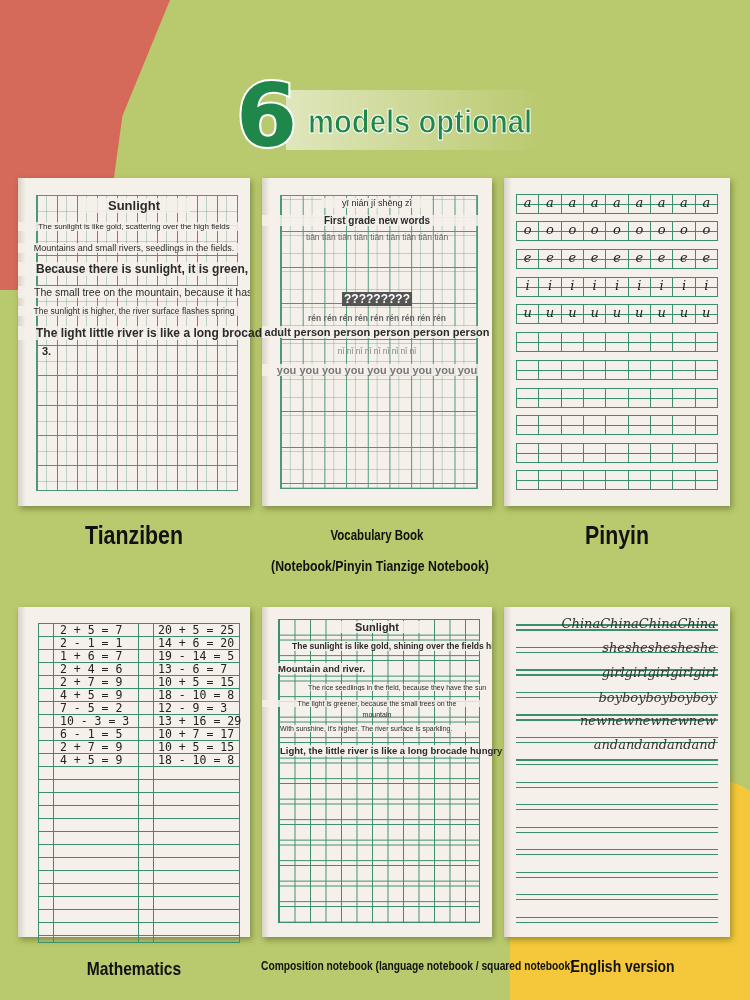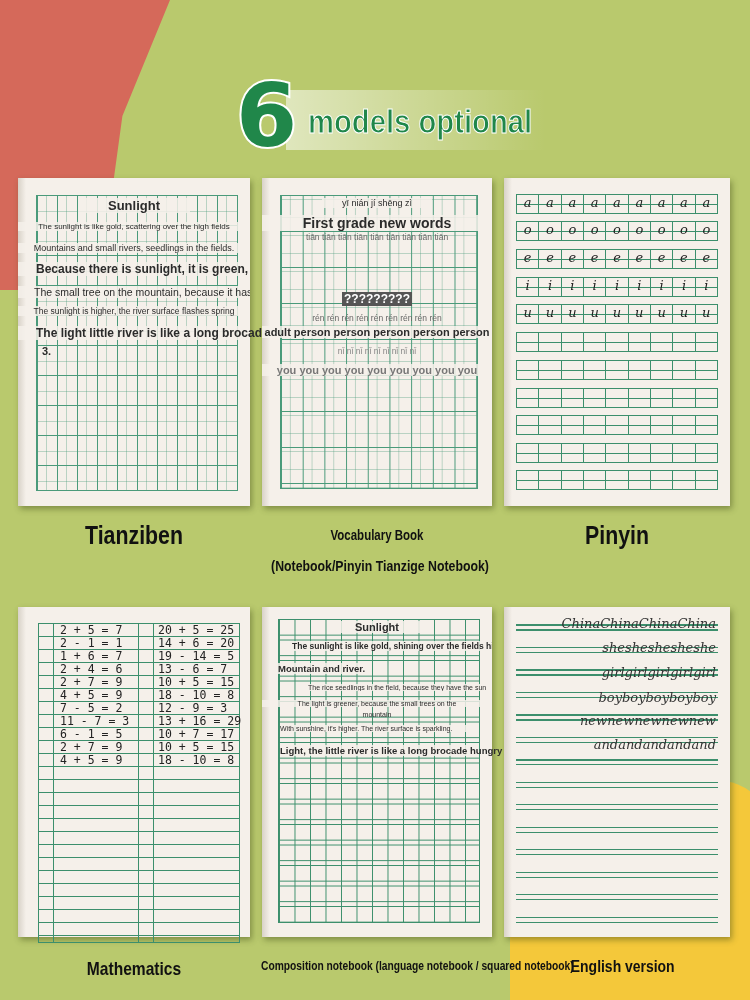"First grade new words" div.txt { font-size: 14px -> 10px }
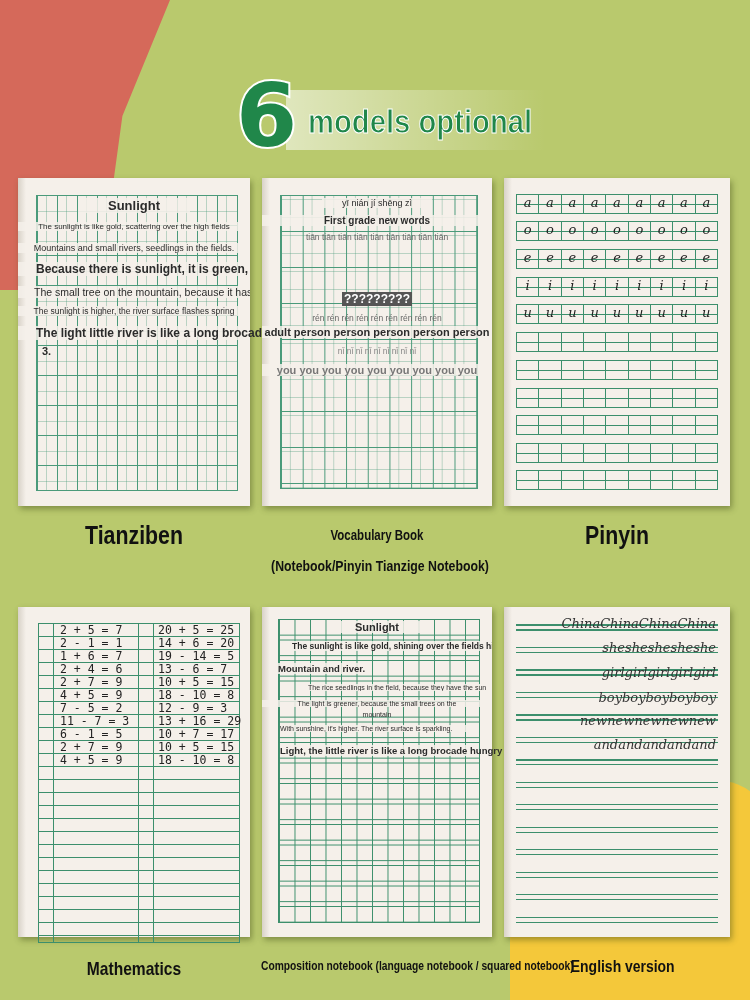"rén rén rén rén rén" div.txt { font-weight: normal -> bold }
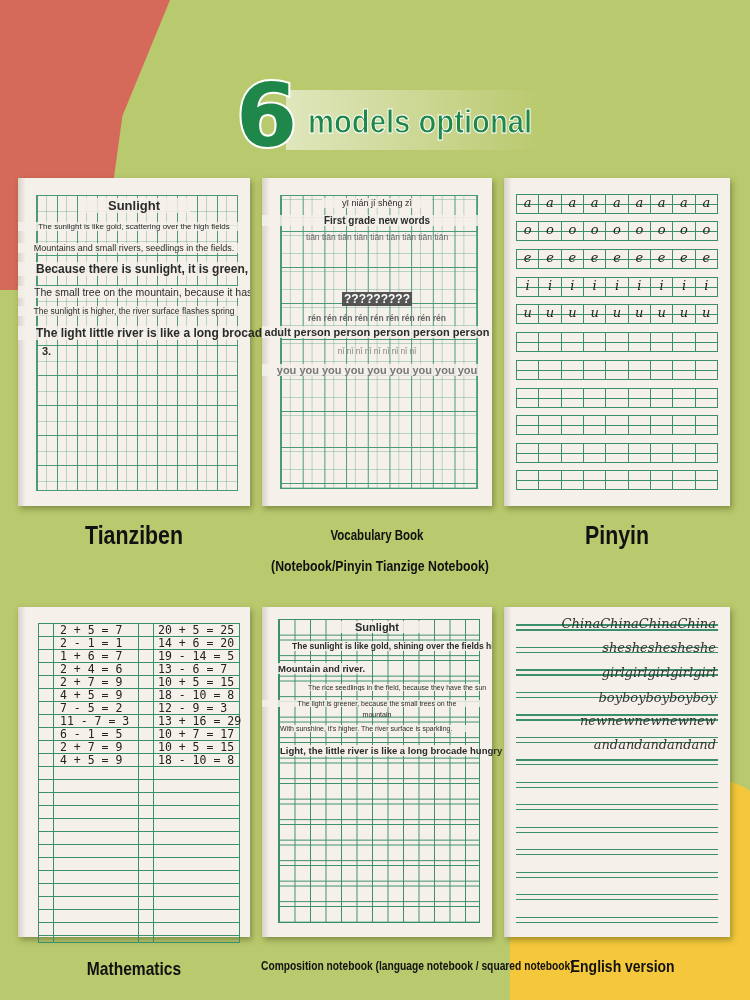"11 - 7 = 3" div { text: 11 - 7 -> 10 - 3 }
